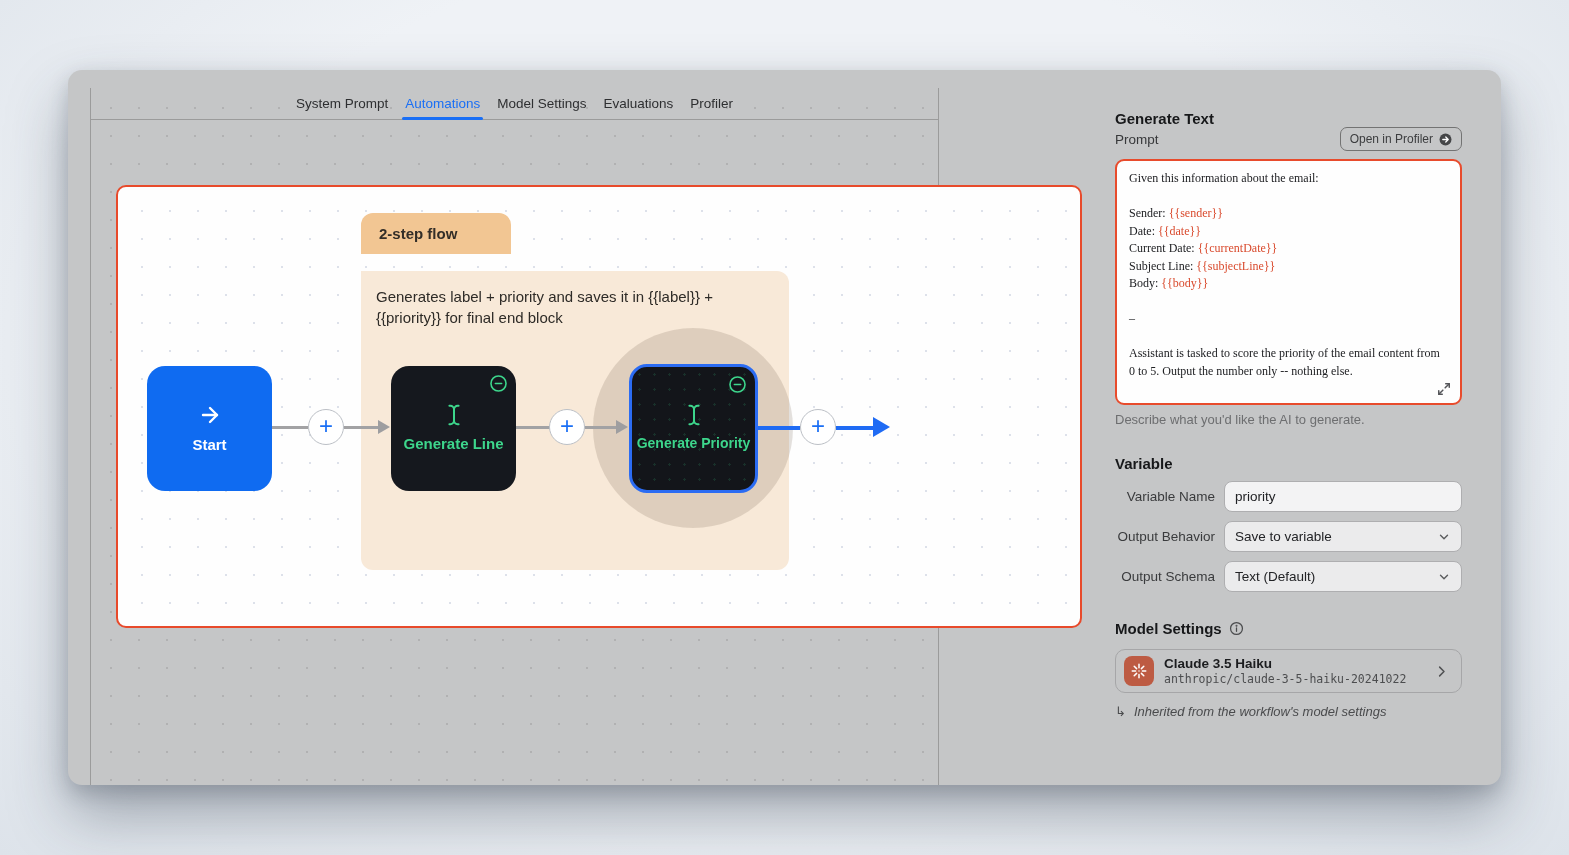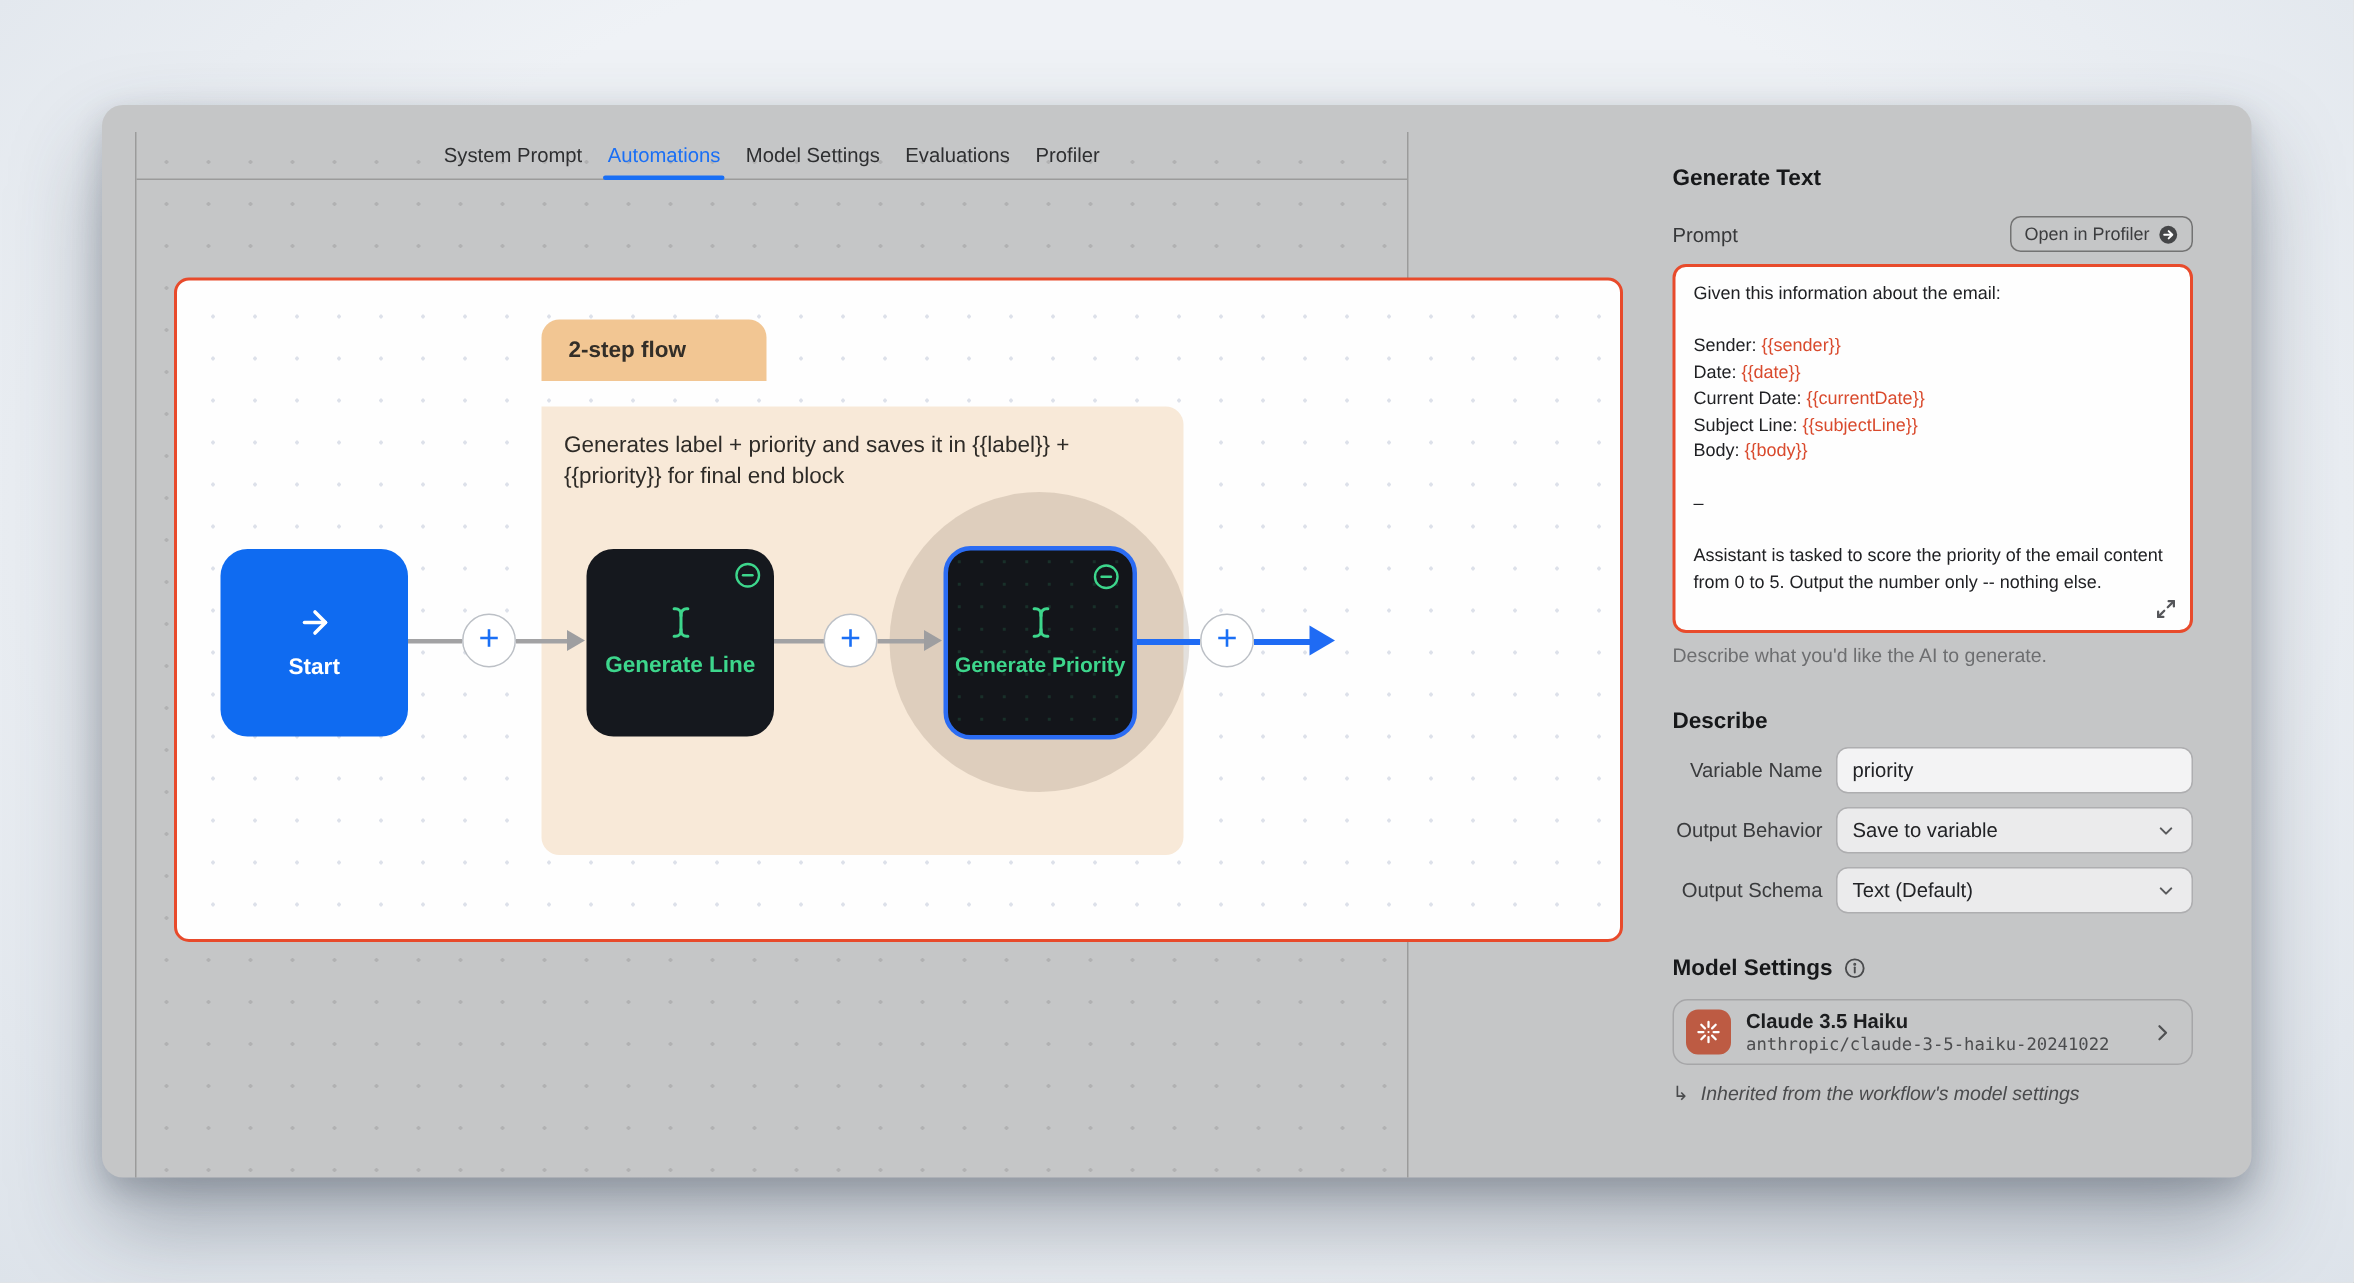"Prompt" .prompt-row { margin-top: 17px -> none }
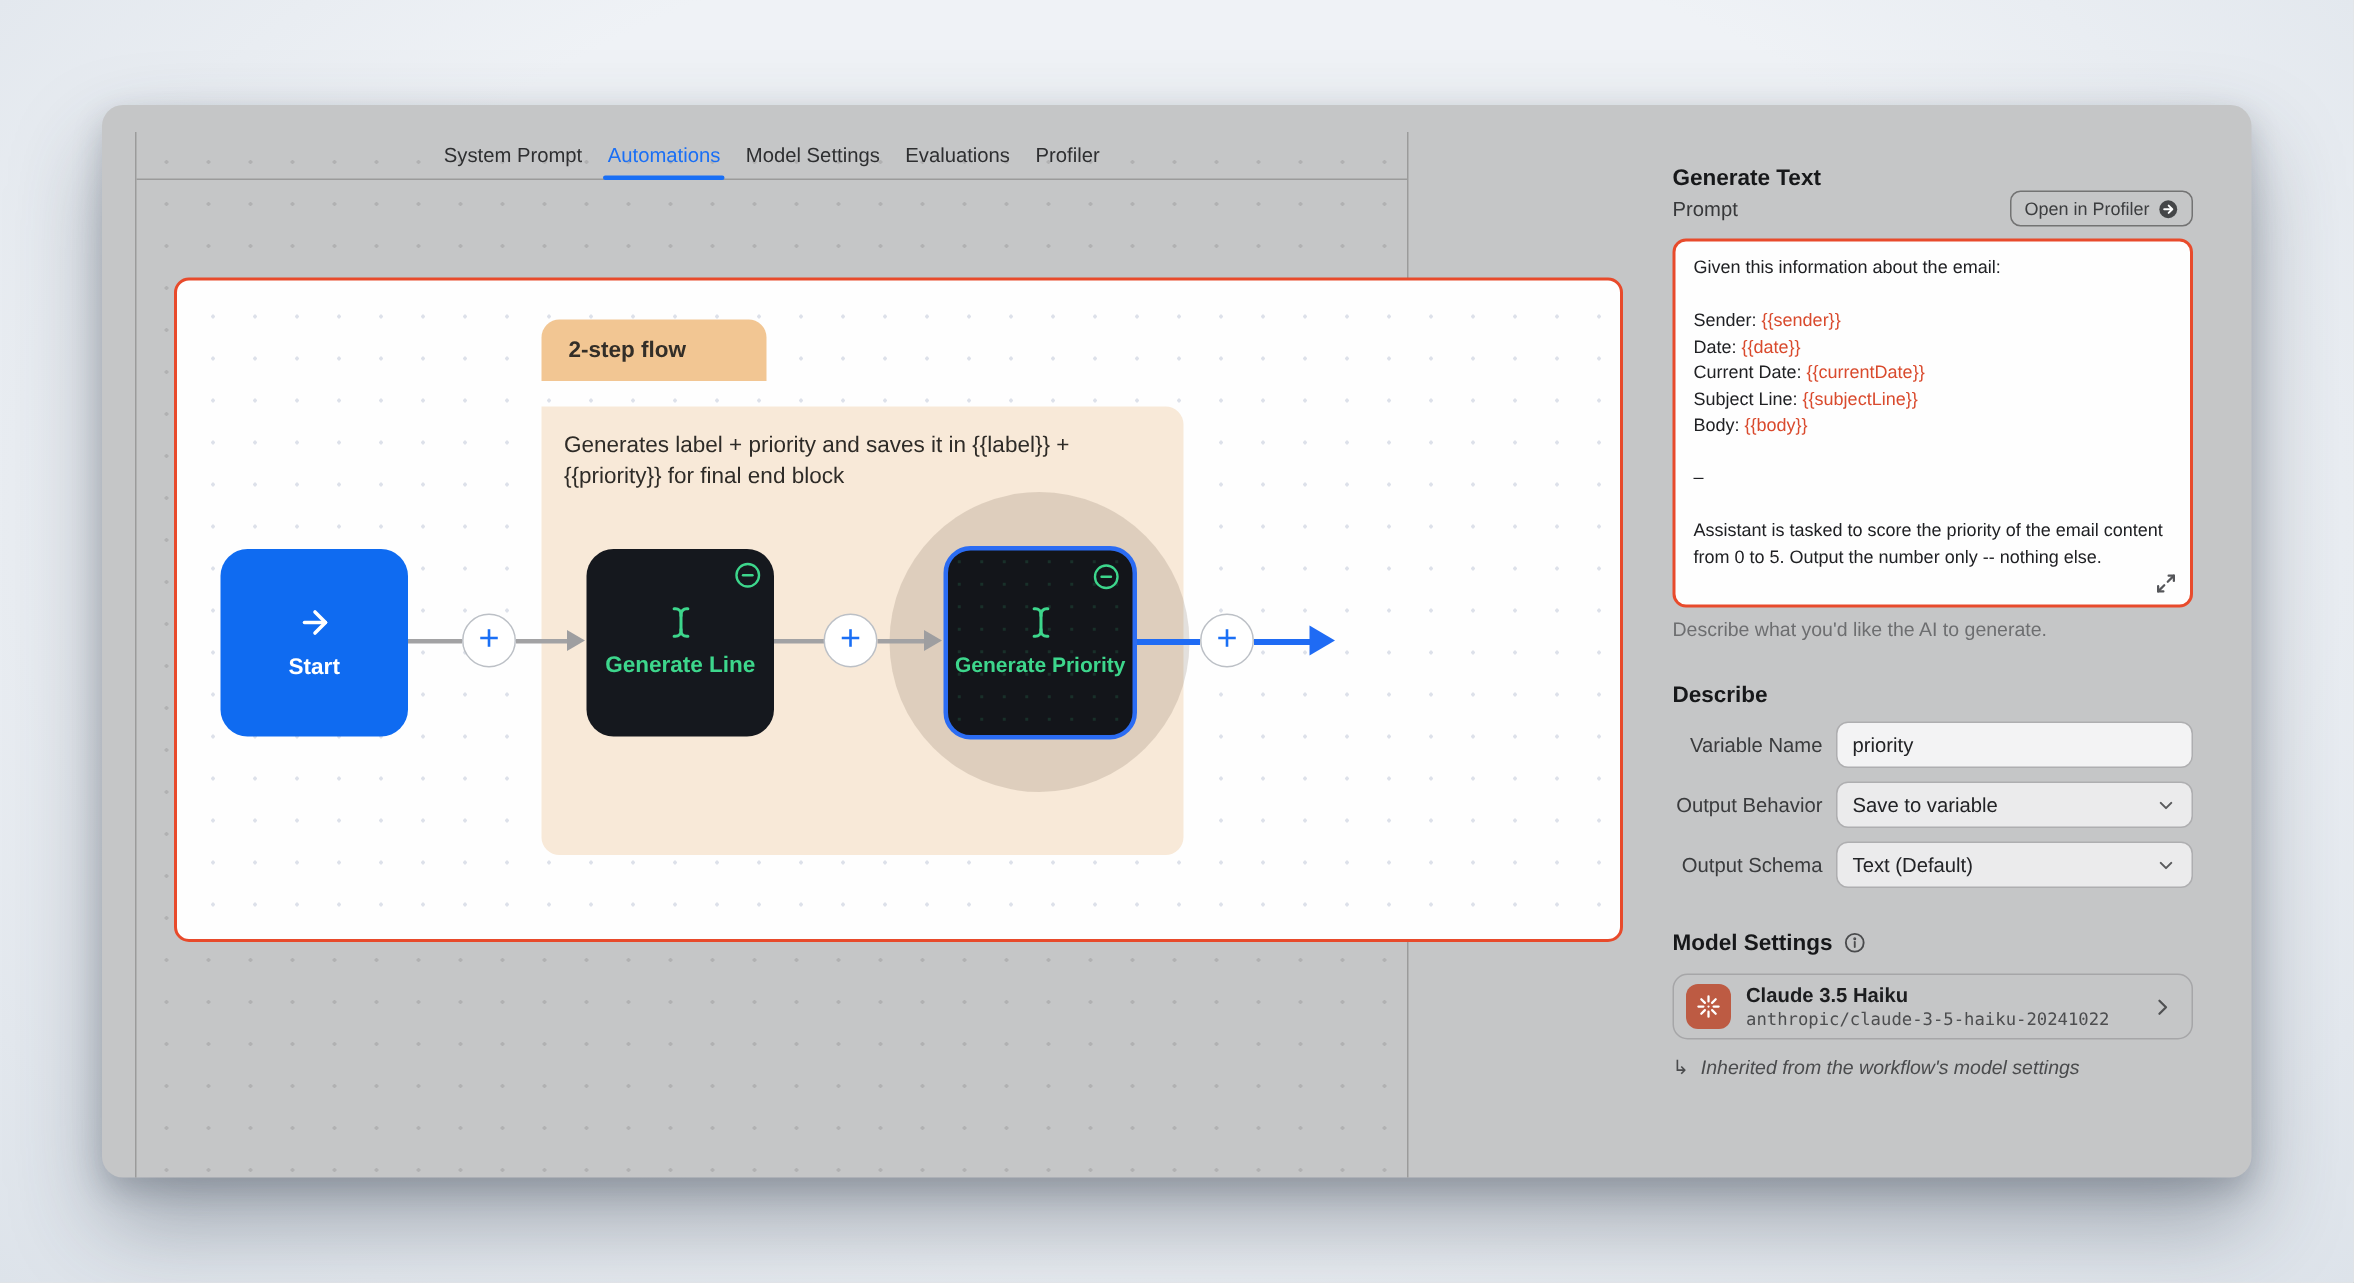"Given this information about the" .prompt-box { font-family: Liberation Sans, sans-serif -> Liberation Serif, serif }
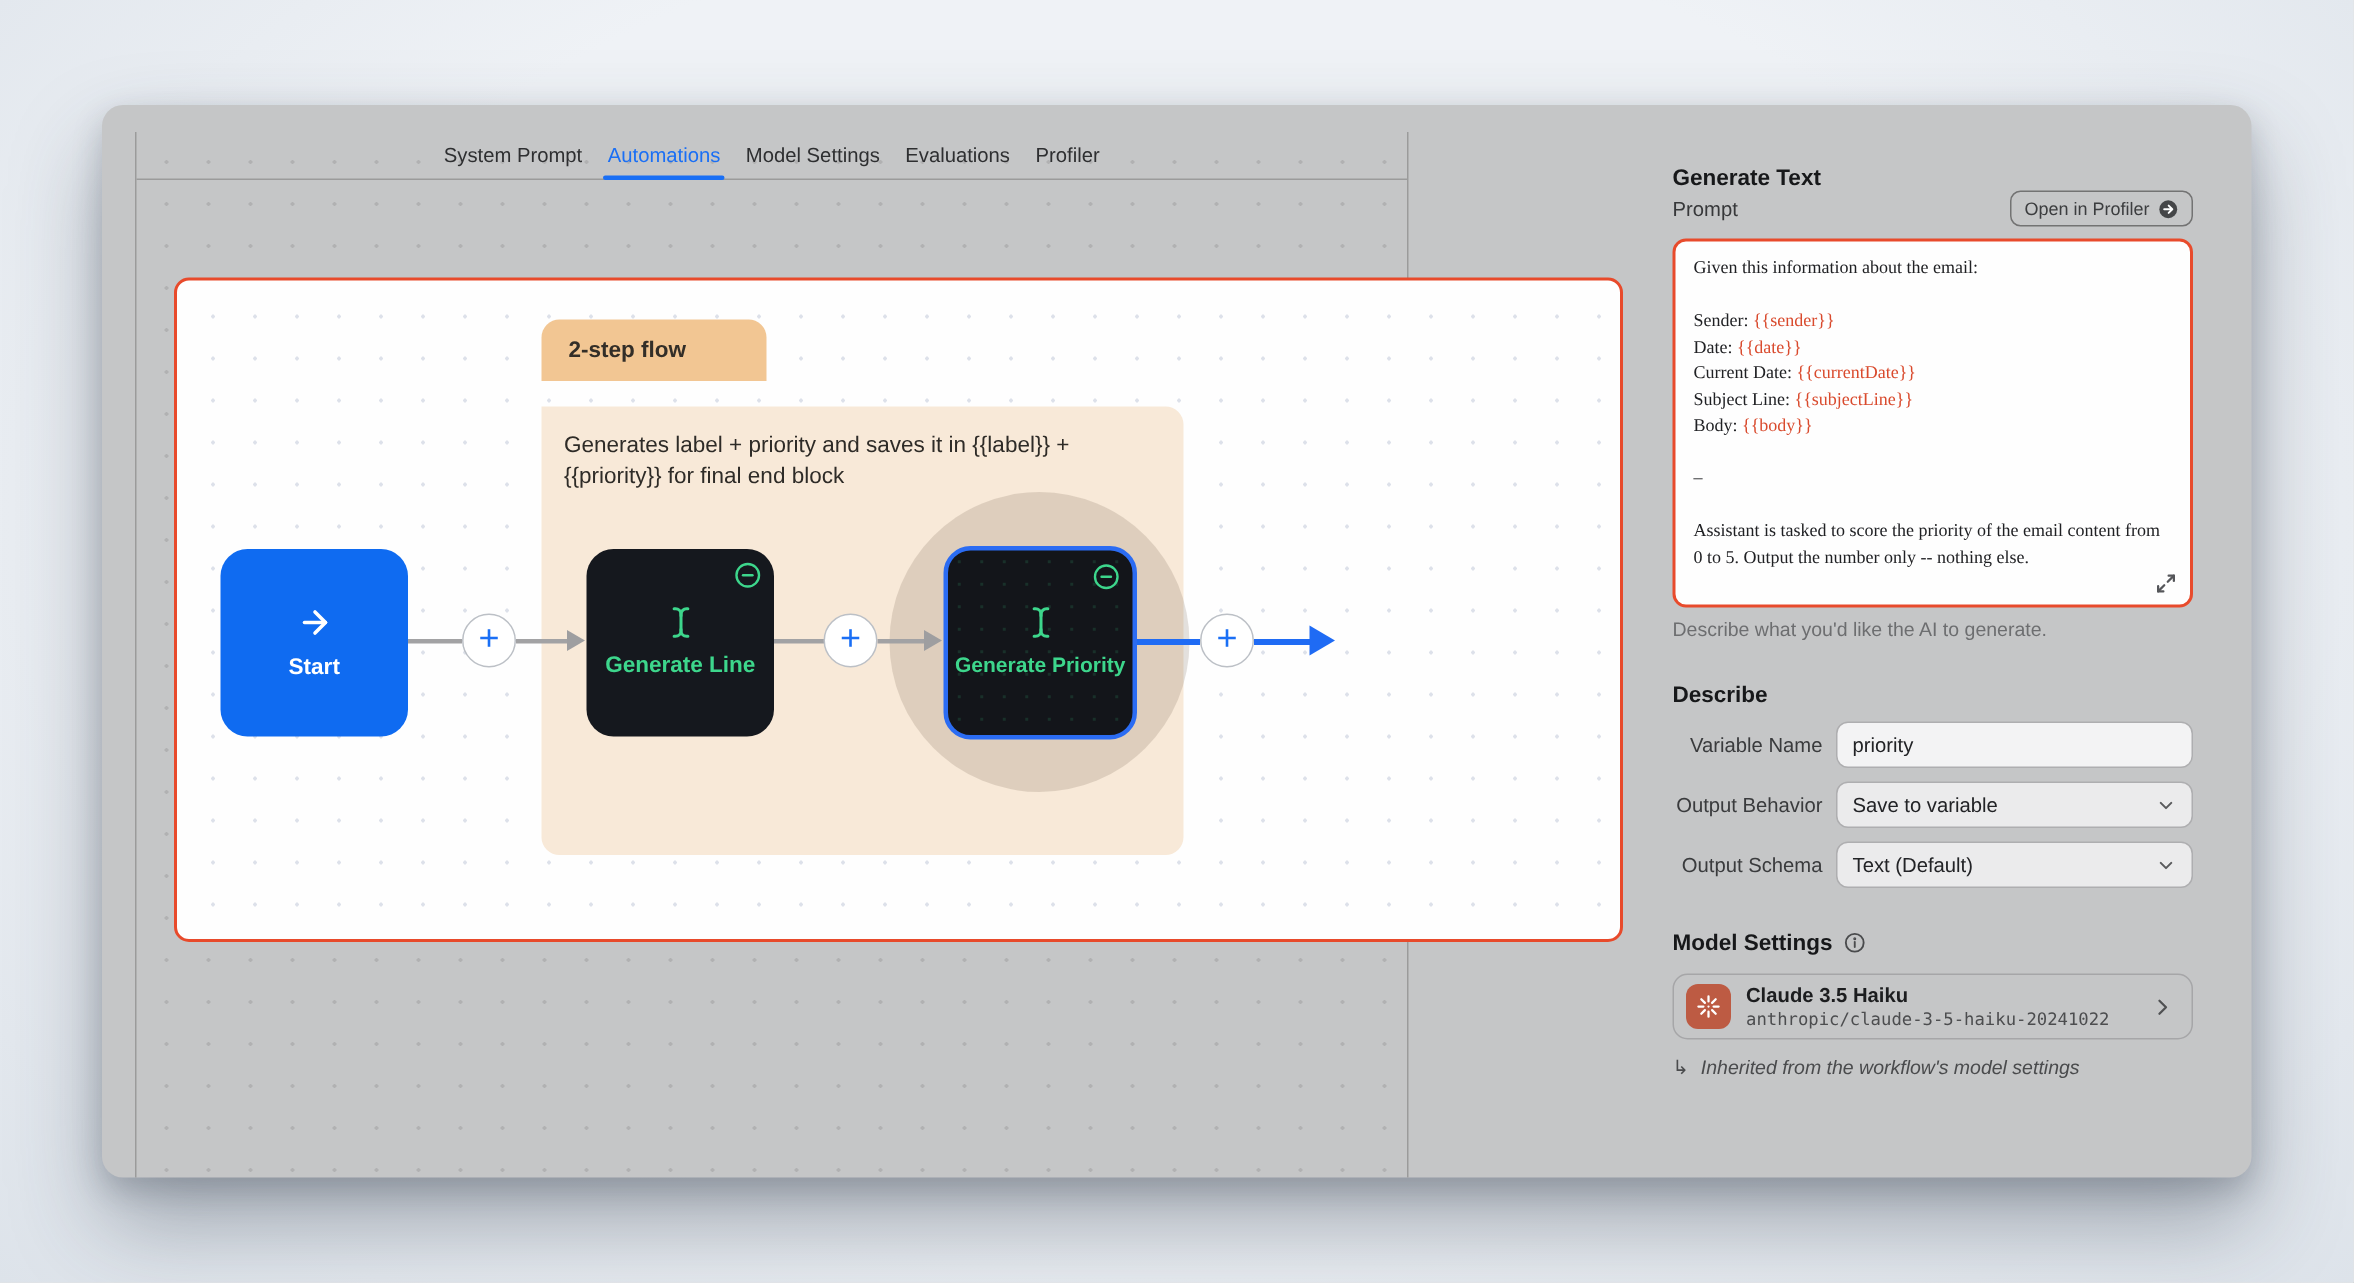"Describe" div.section-title { text: Describe -> Variable }
